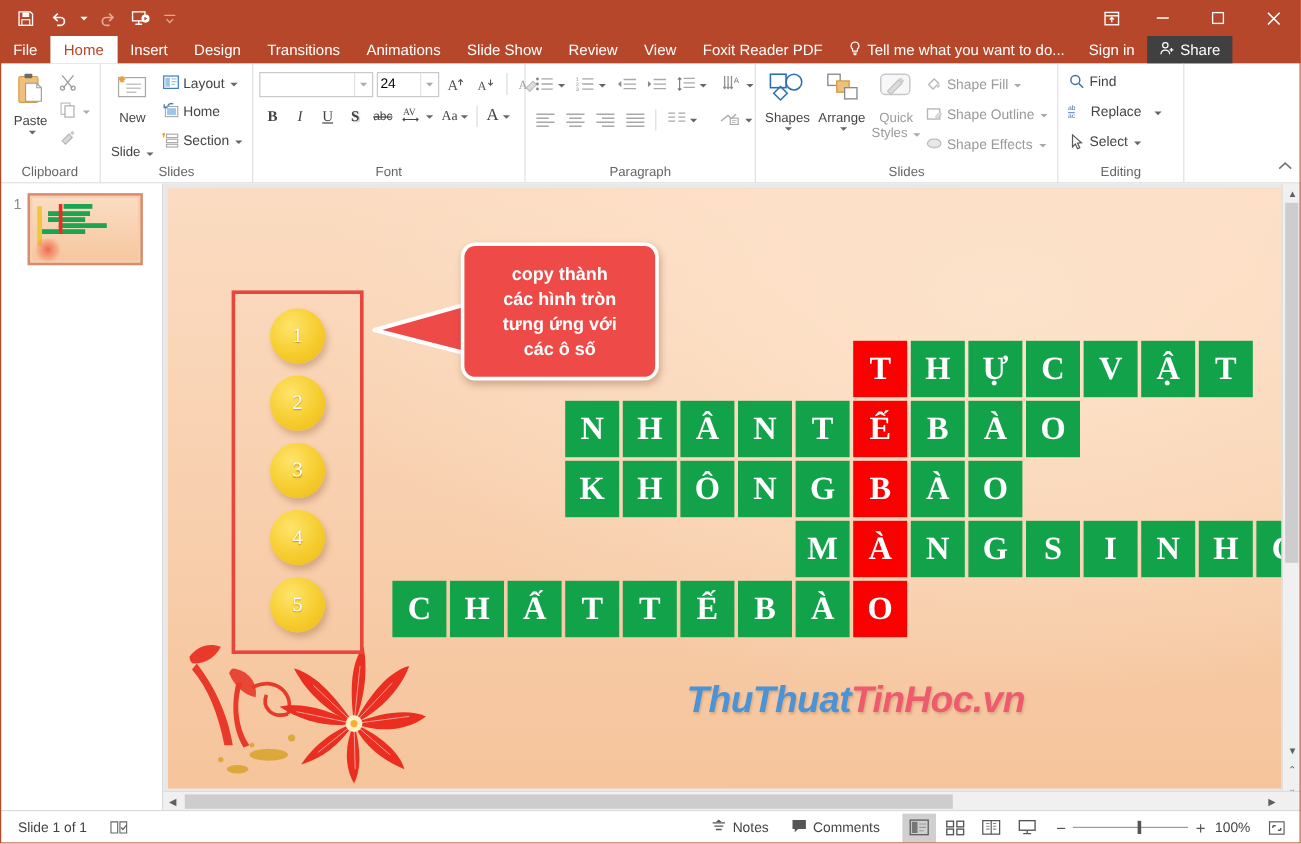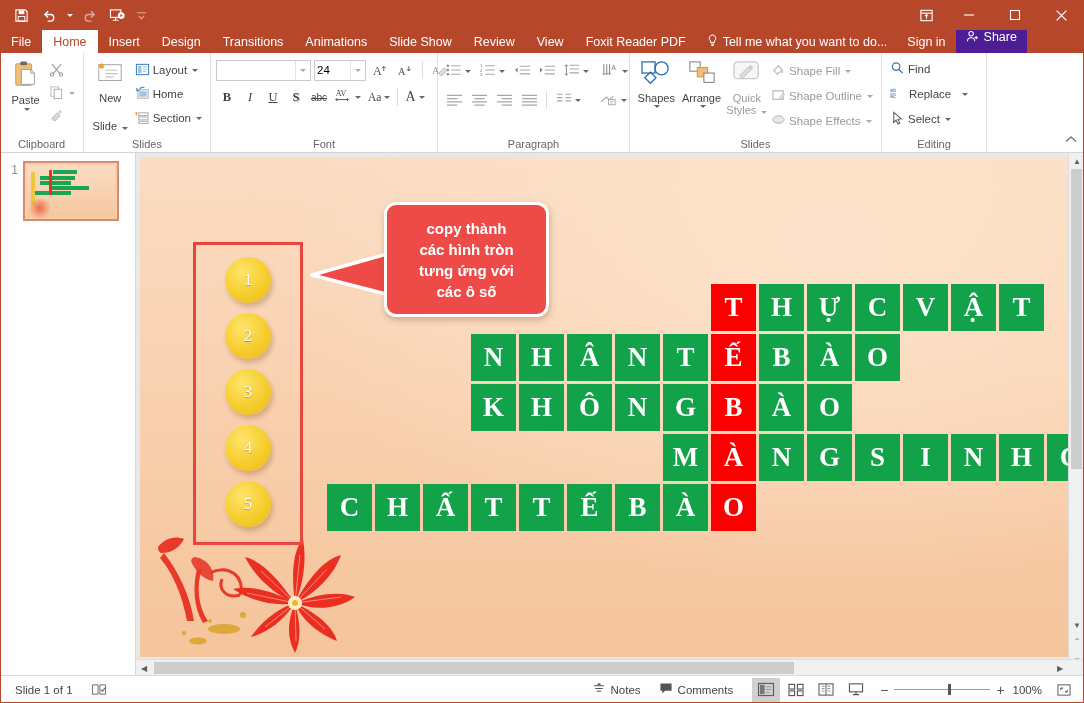"Share" .share { align-items: none -> center; background: #4c1d95 -> #404040 }
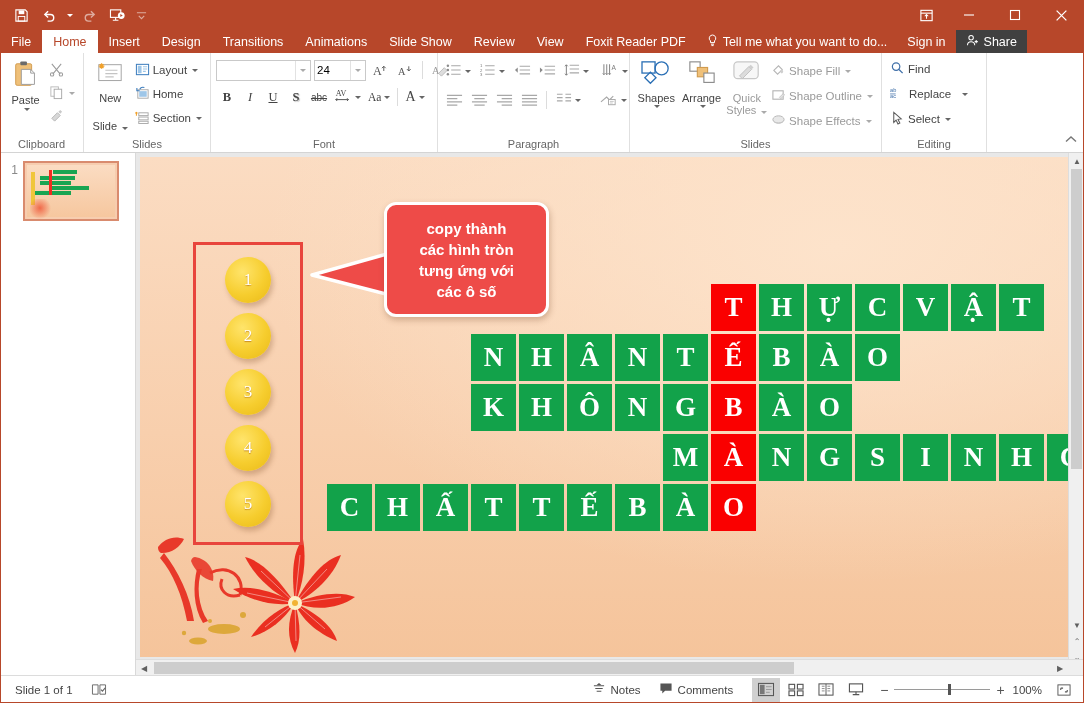"ThuThuatTinHoc.vn" div.watermark { html: none -> <div> <span>ThuThuat</span><span>TinHoc.vn</span> </div> }
